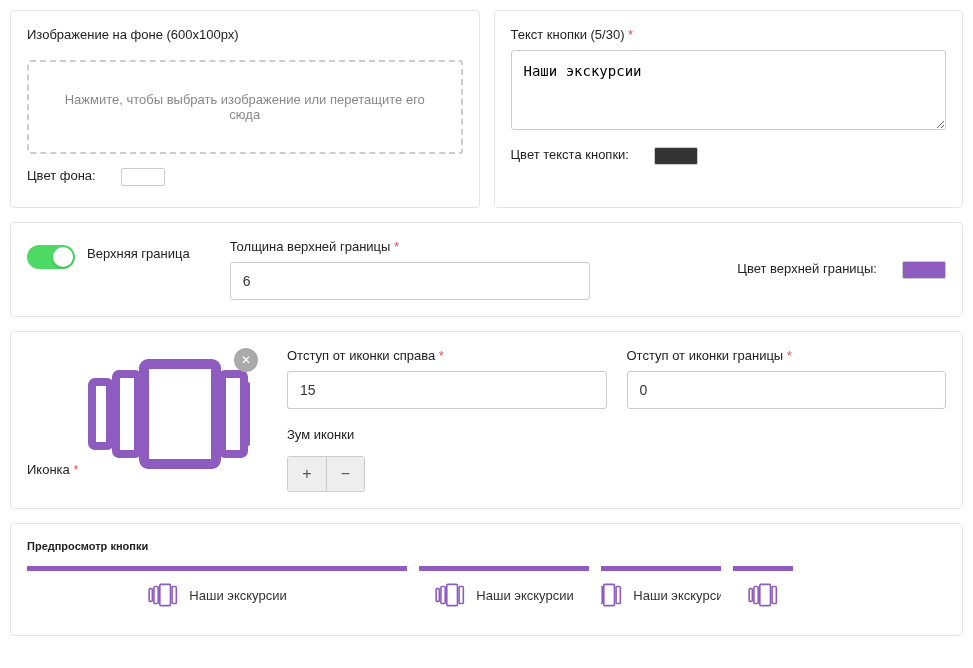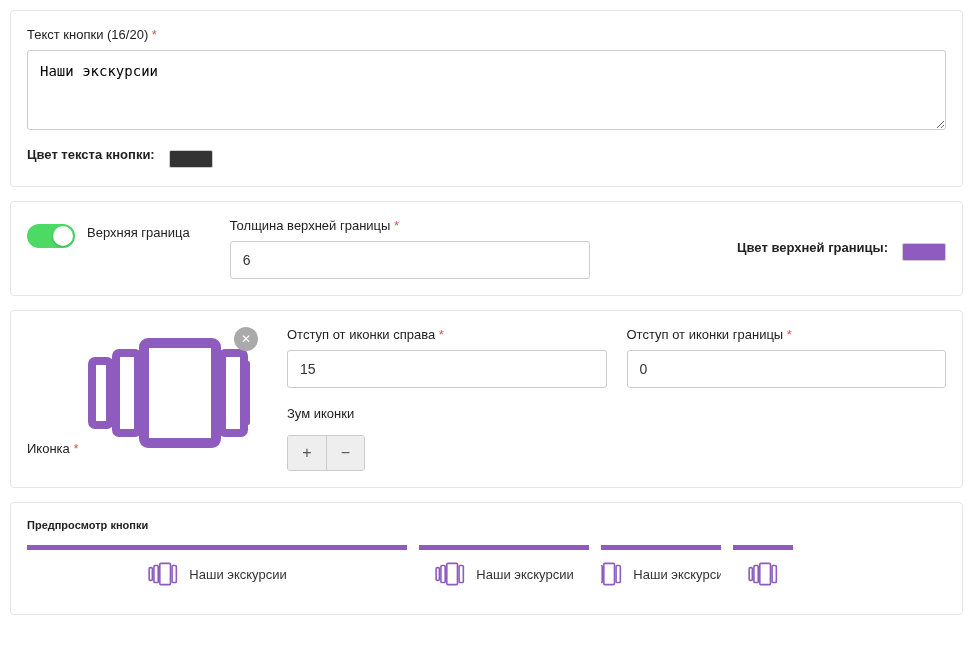"Изображение на фоне (600х100рх)" div.card { html: none -> <div> <div>Изображение на фоне (600х100рх)</div> <div>Нажмите, чтобы выбрать изображение или перетащите его сюда</div> <div> <span>Цвет фона:</span> <span></span> </div> </div> }
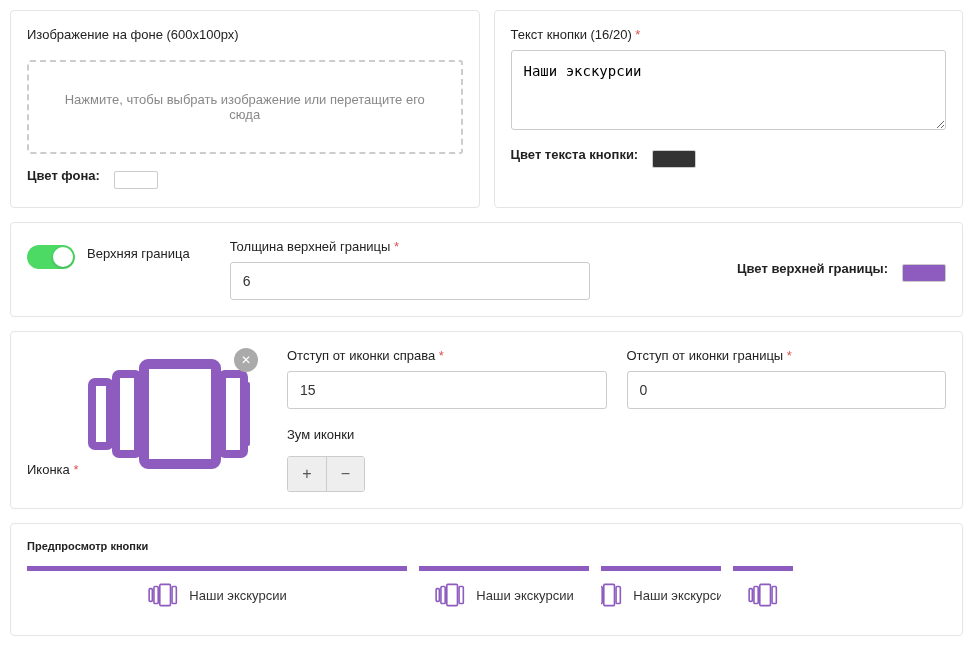"Текст кнопки (16/20)" div.label { text: 16/20 -> 5/30 }
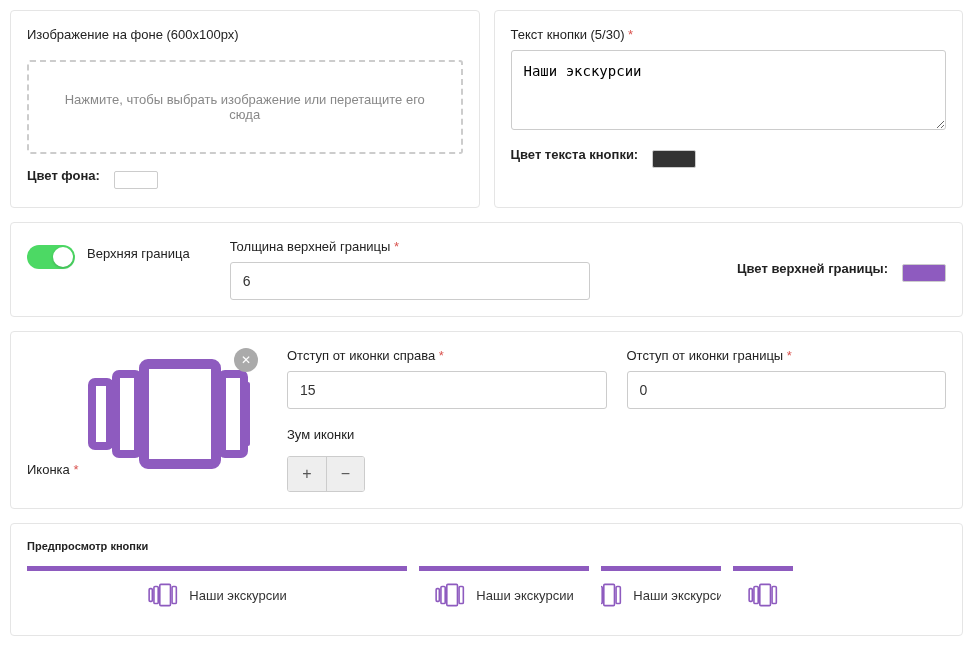"Цвет текста кнопки:" .color-row { align-items: center -> flex-start; font-weight: bold -> none; gap: 14px -> 25px }
